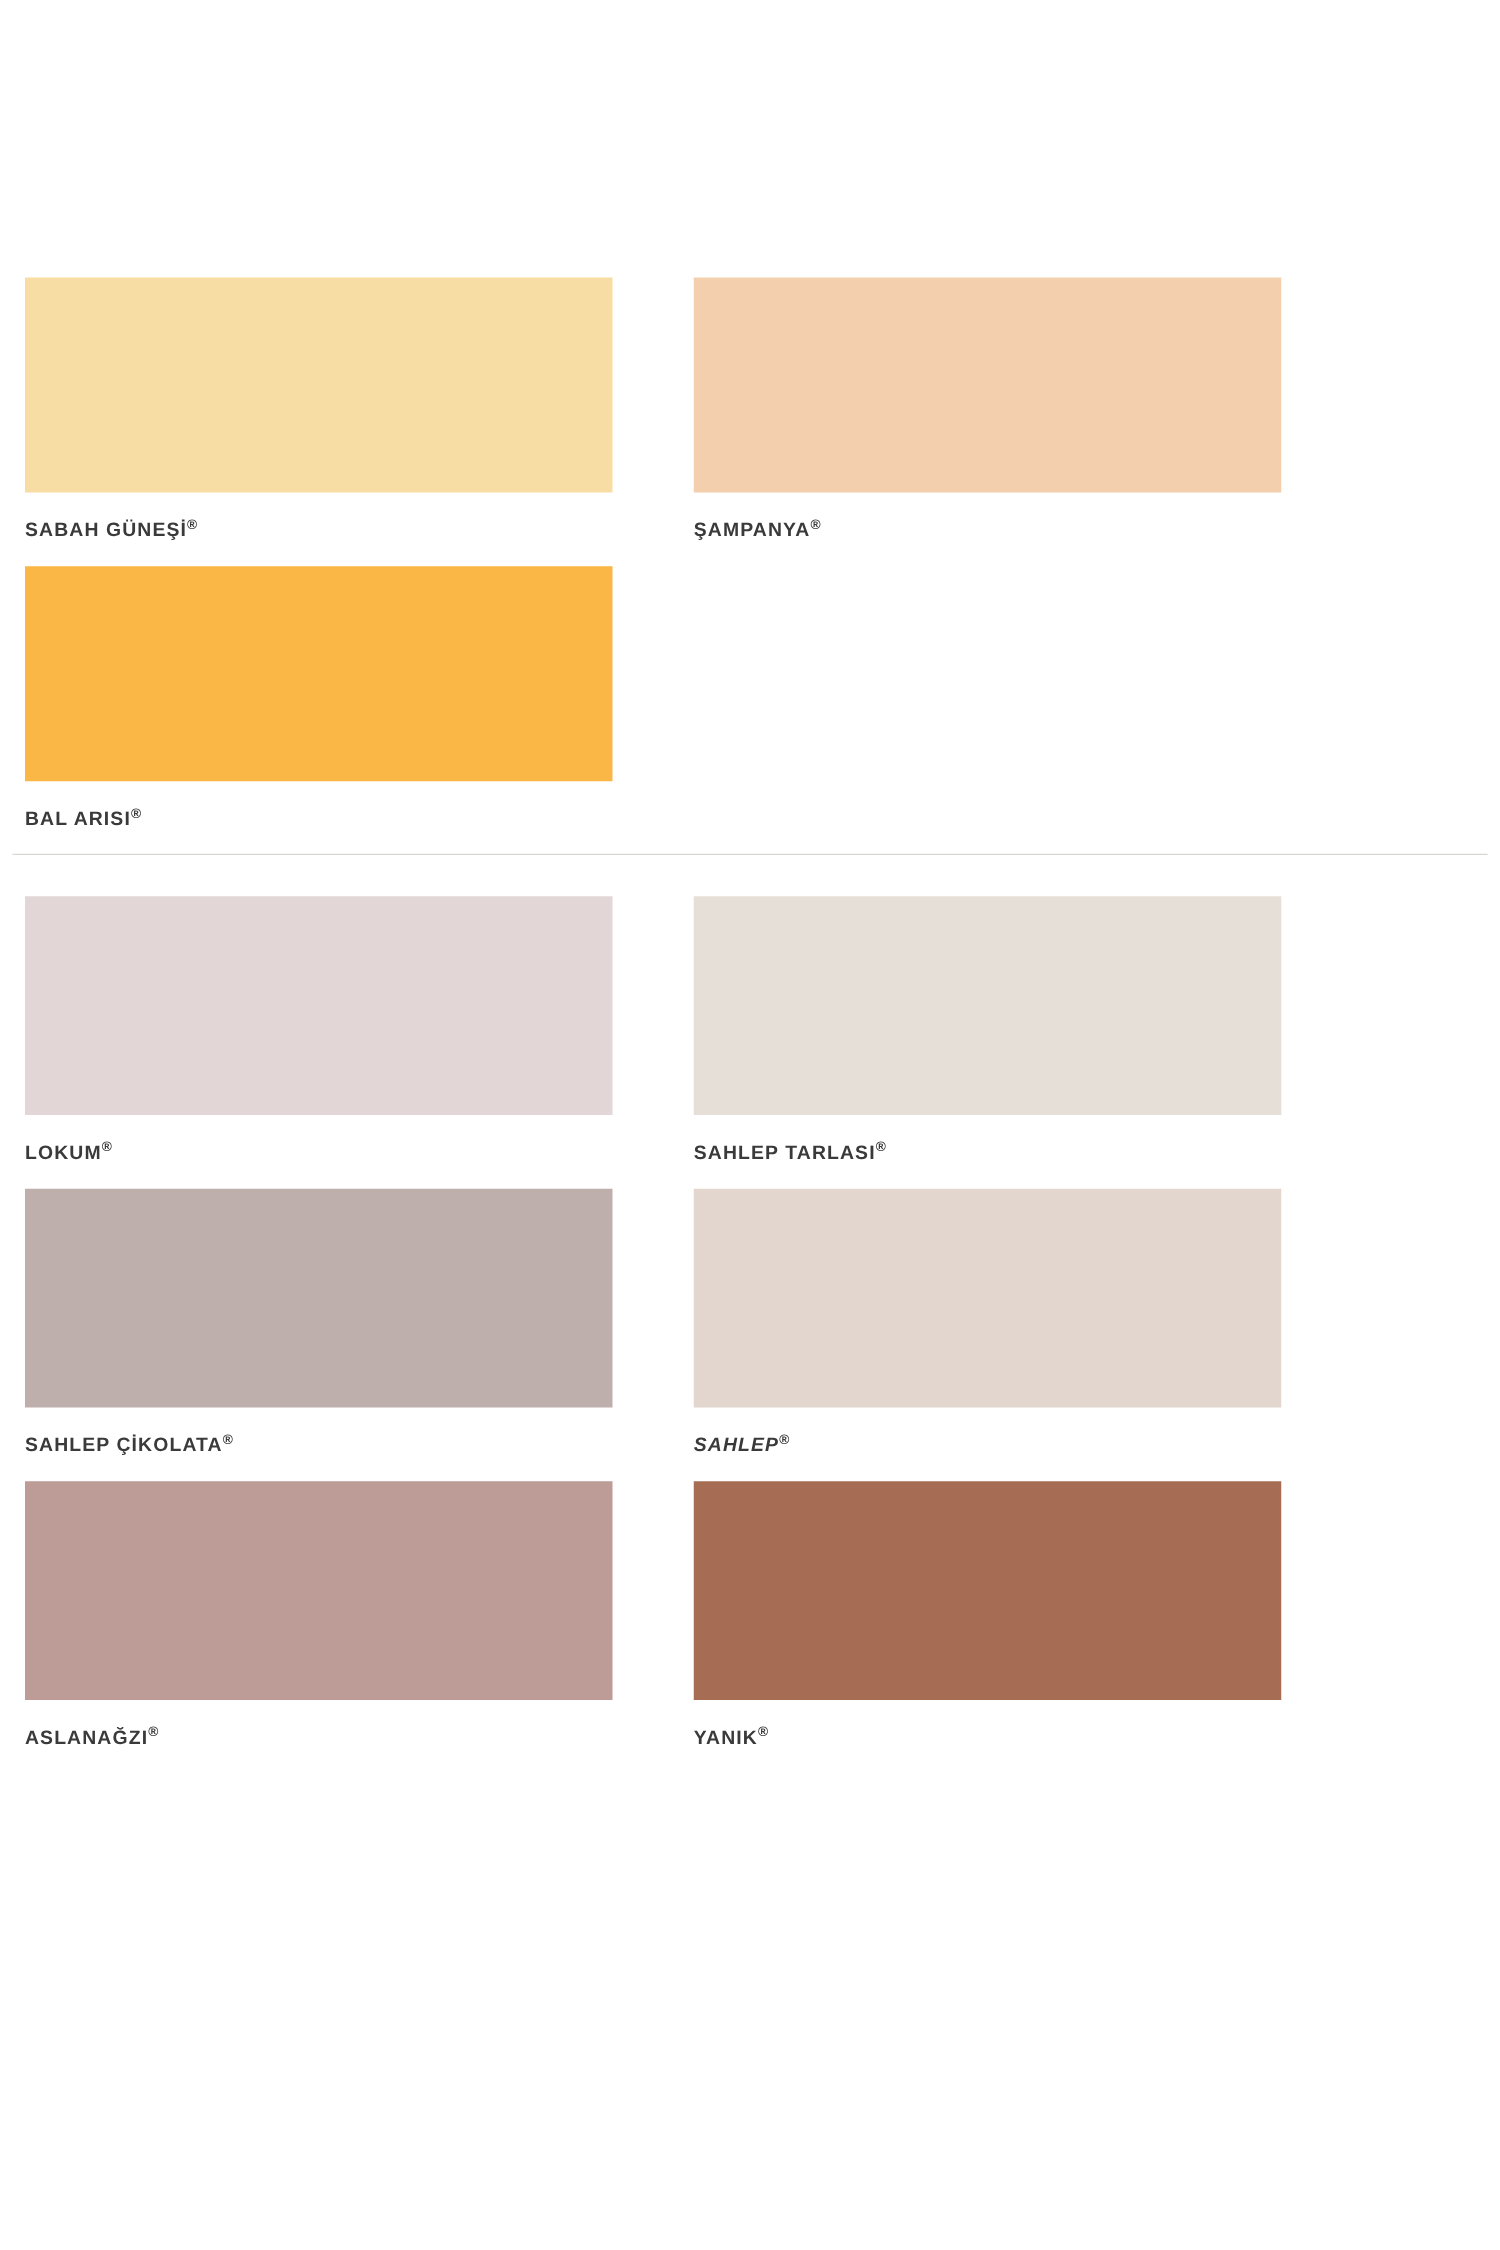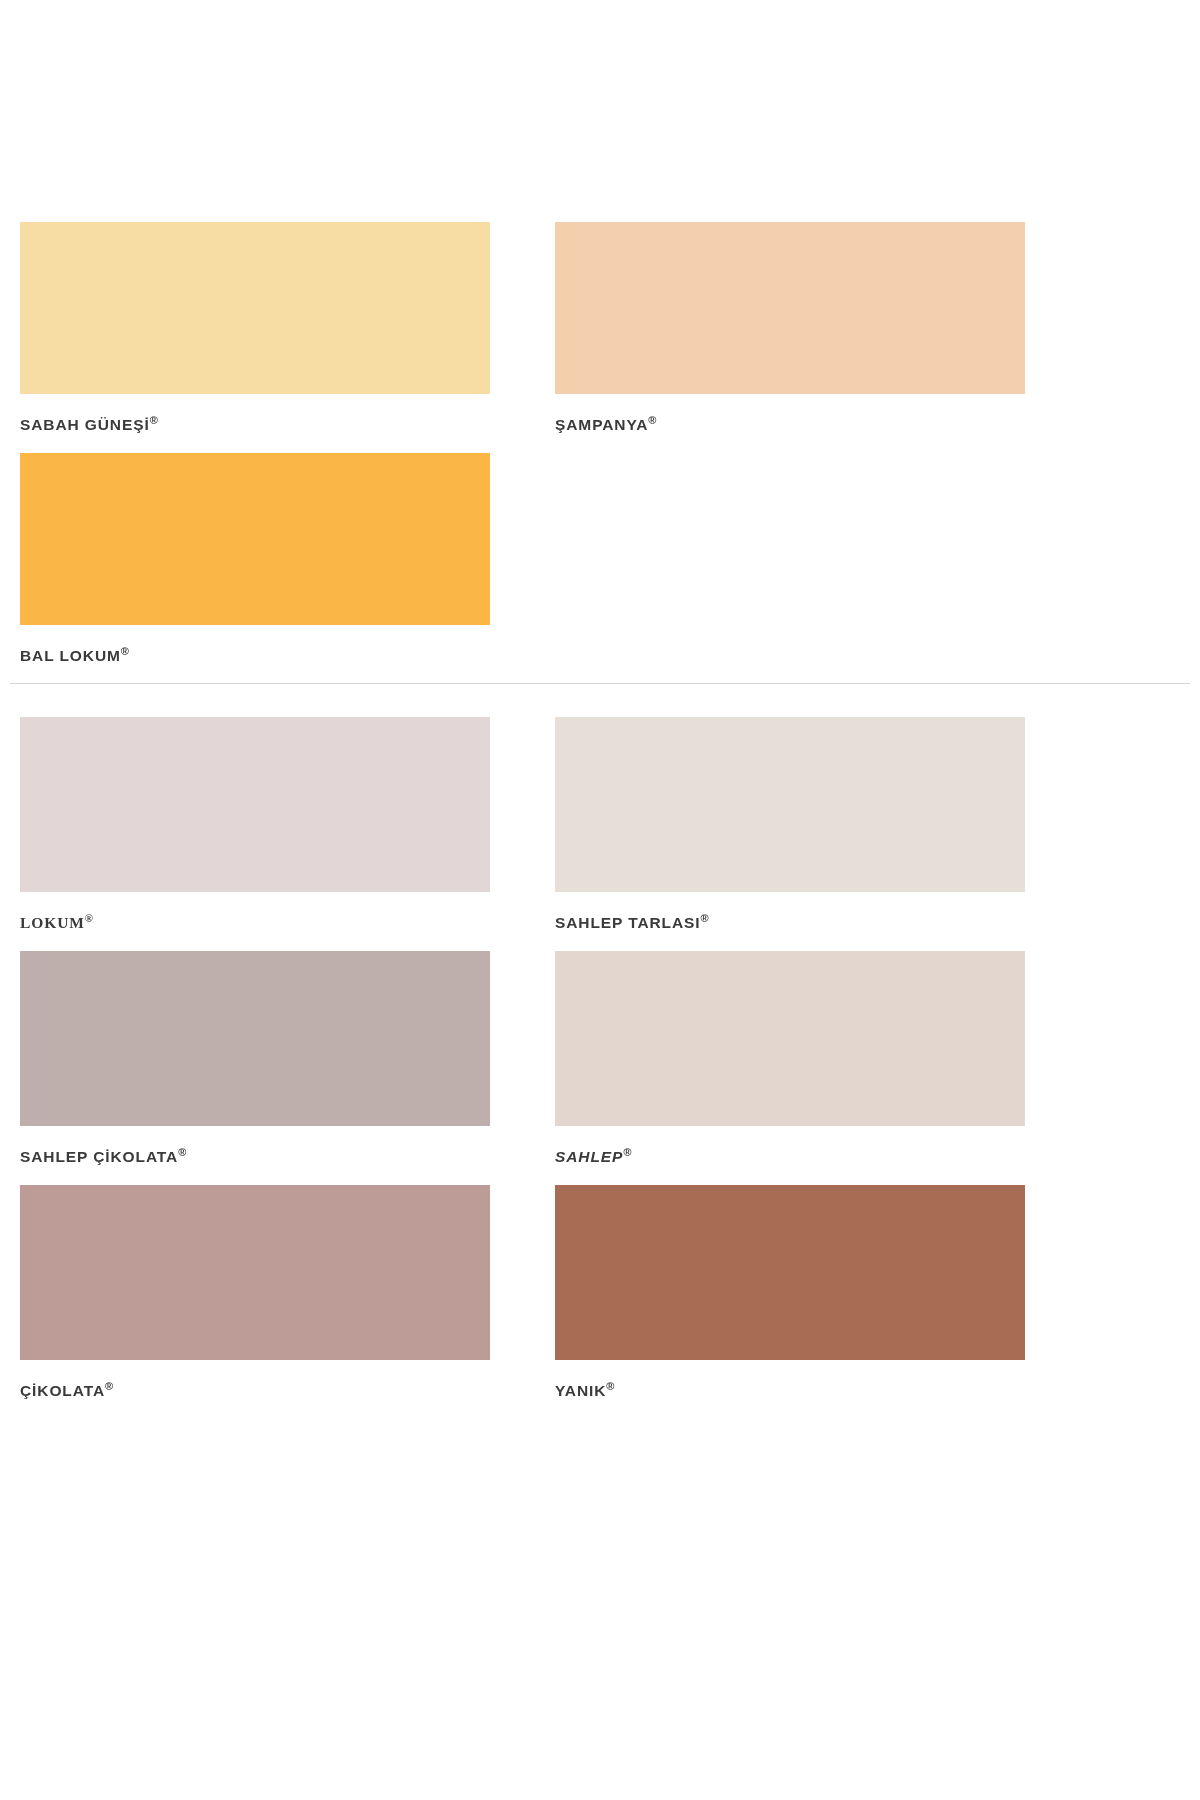"BAL LOKUM" span { text: LOKUM -> ARISI }
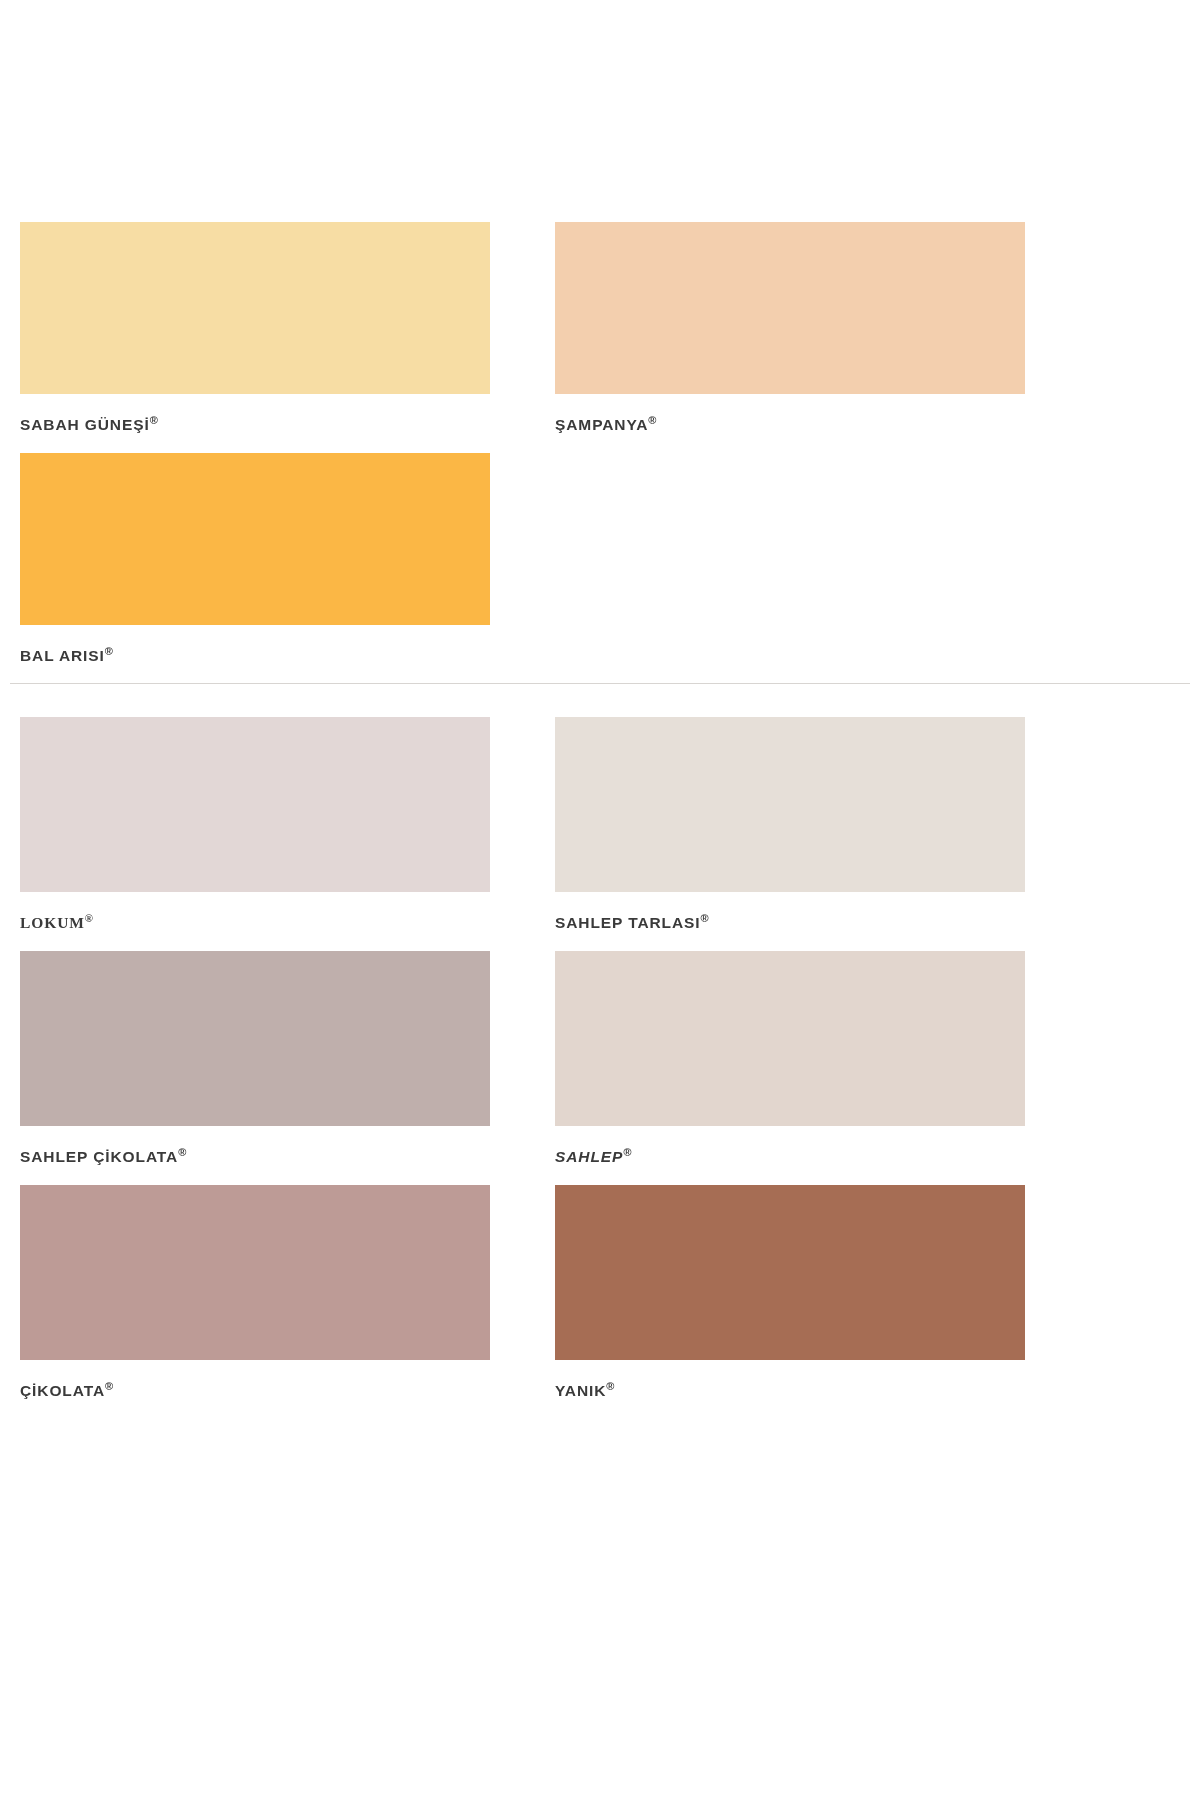"LOKUM®" span.swatch-label { font-family: Liberation Serif, serif -> none }
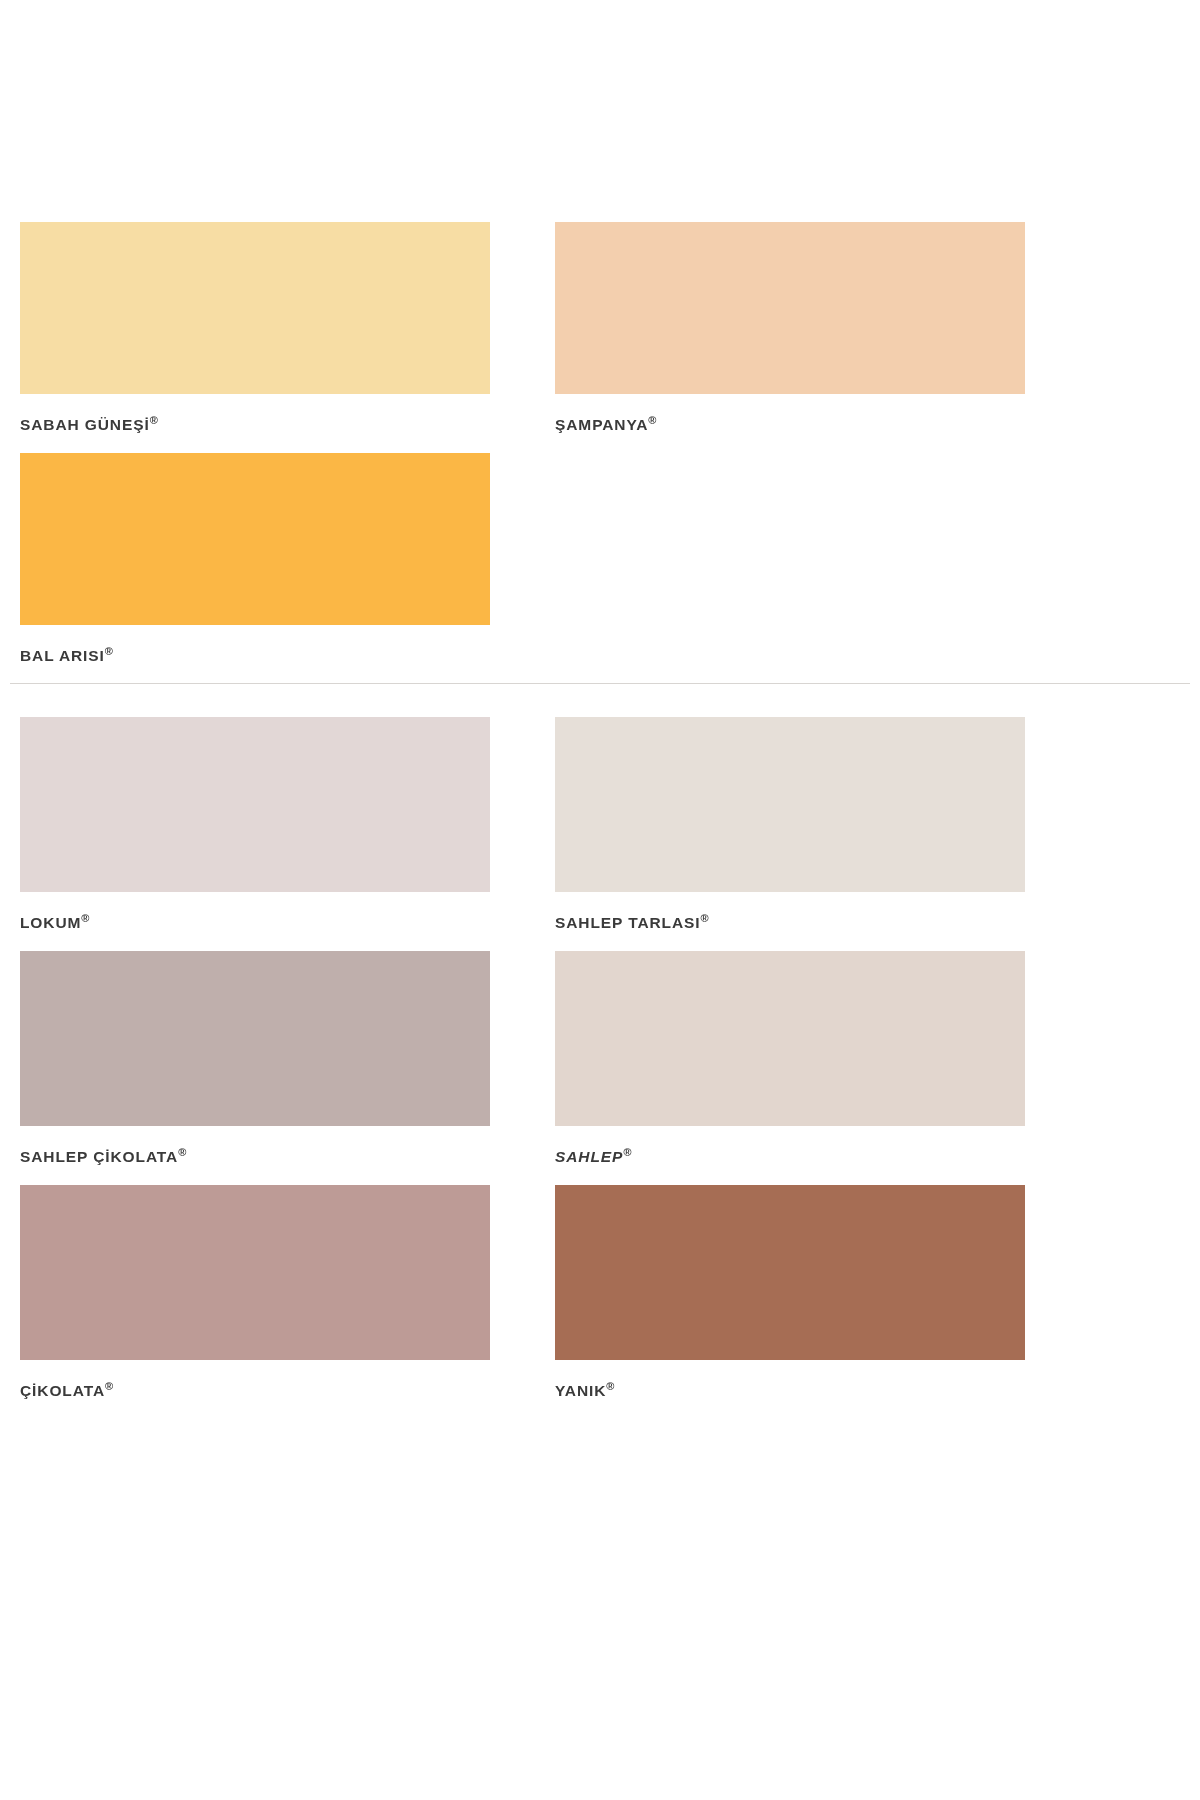"ÇİKOLATA" span { text: ÇİKOLATA -> ASLANAĞZI }
